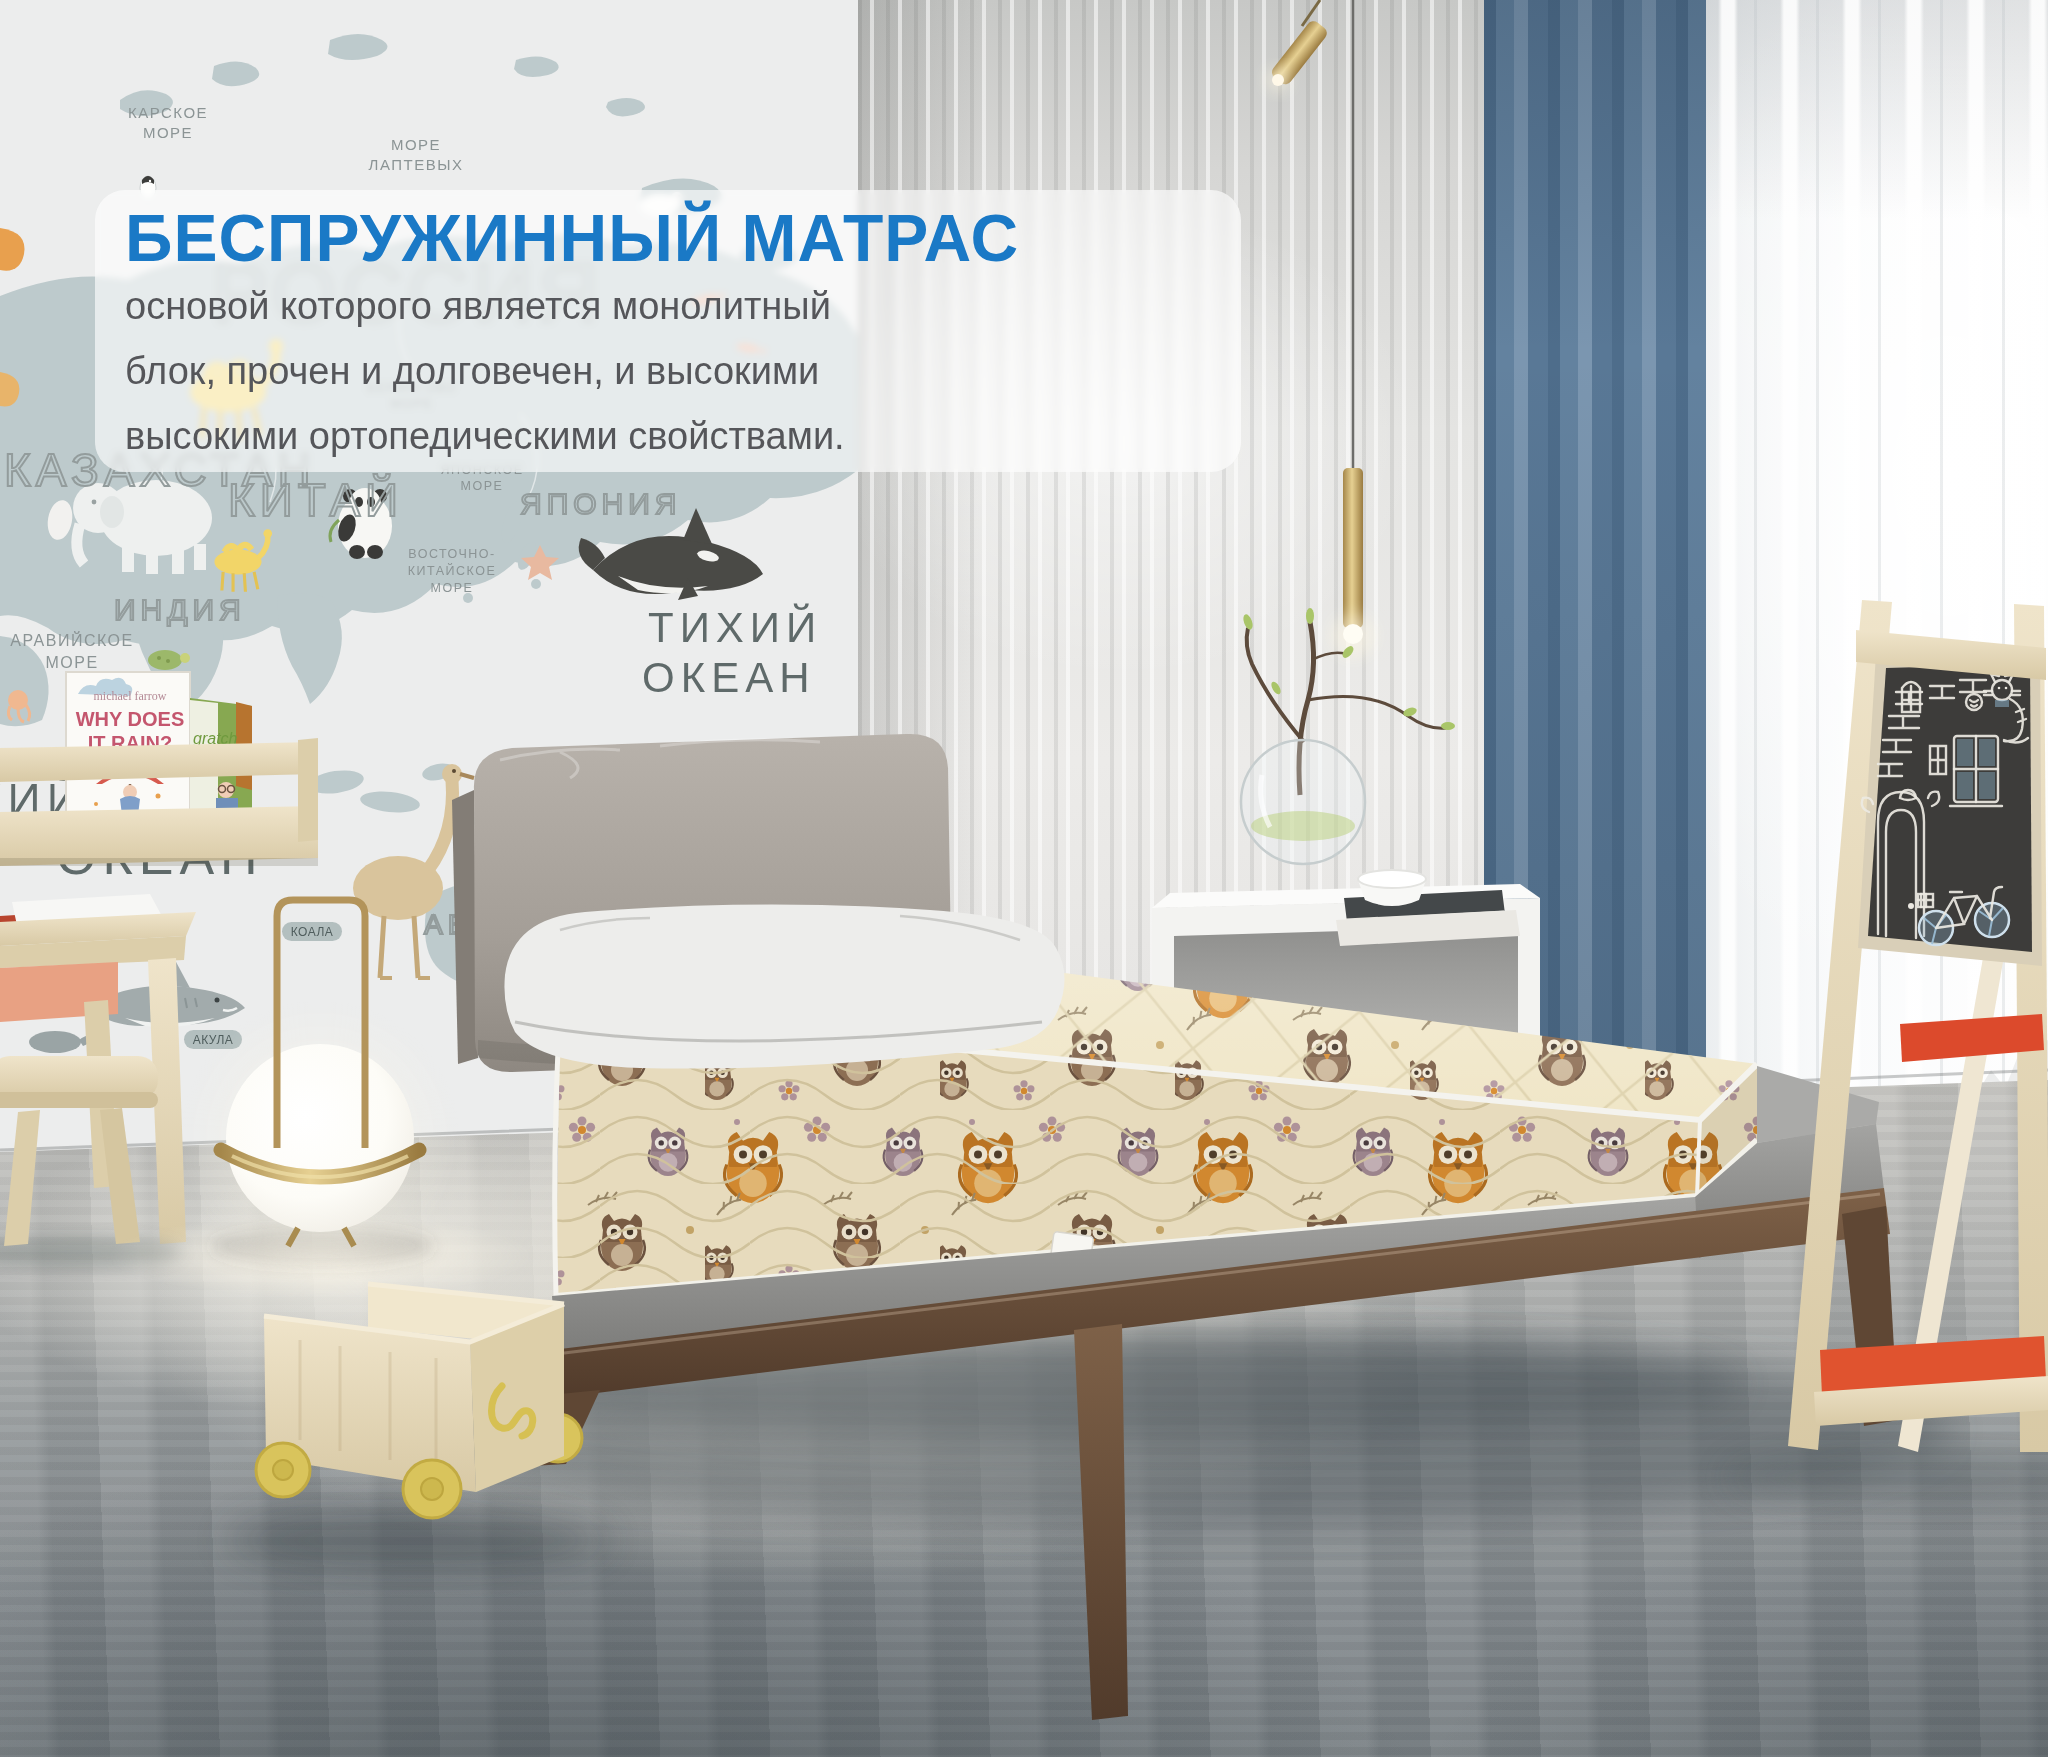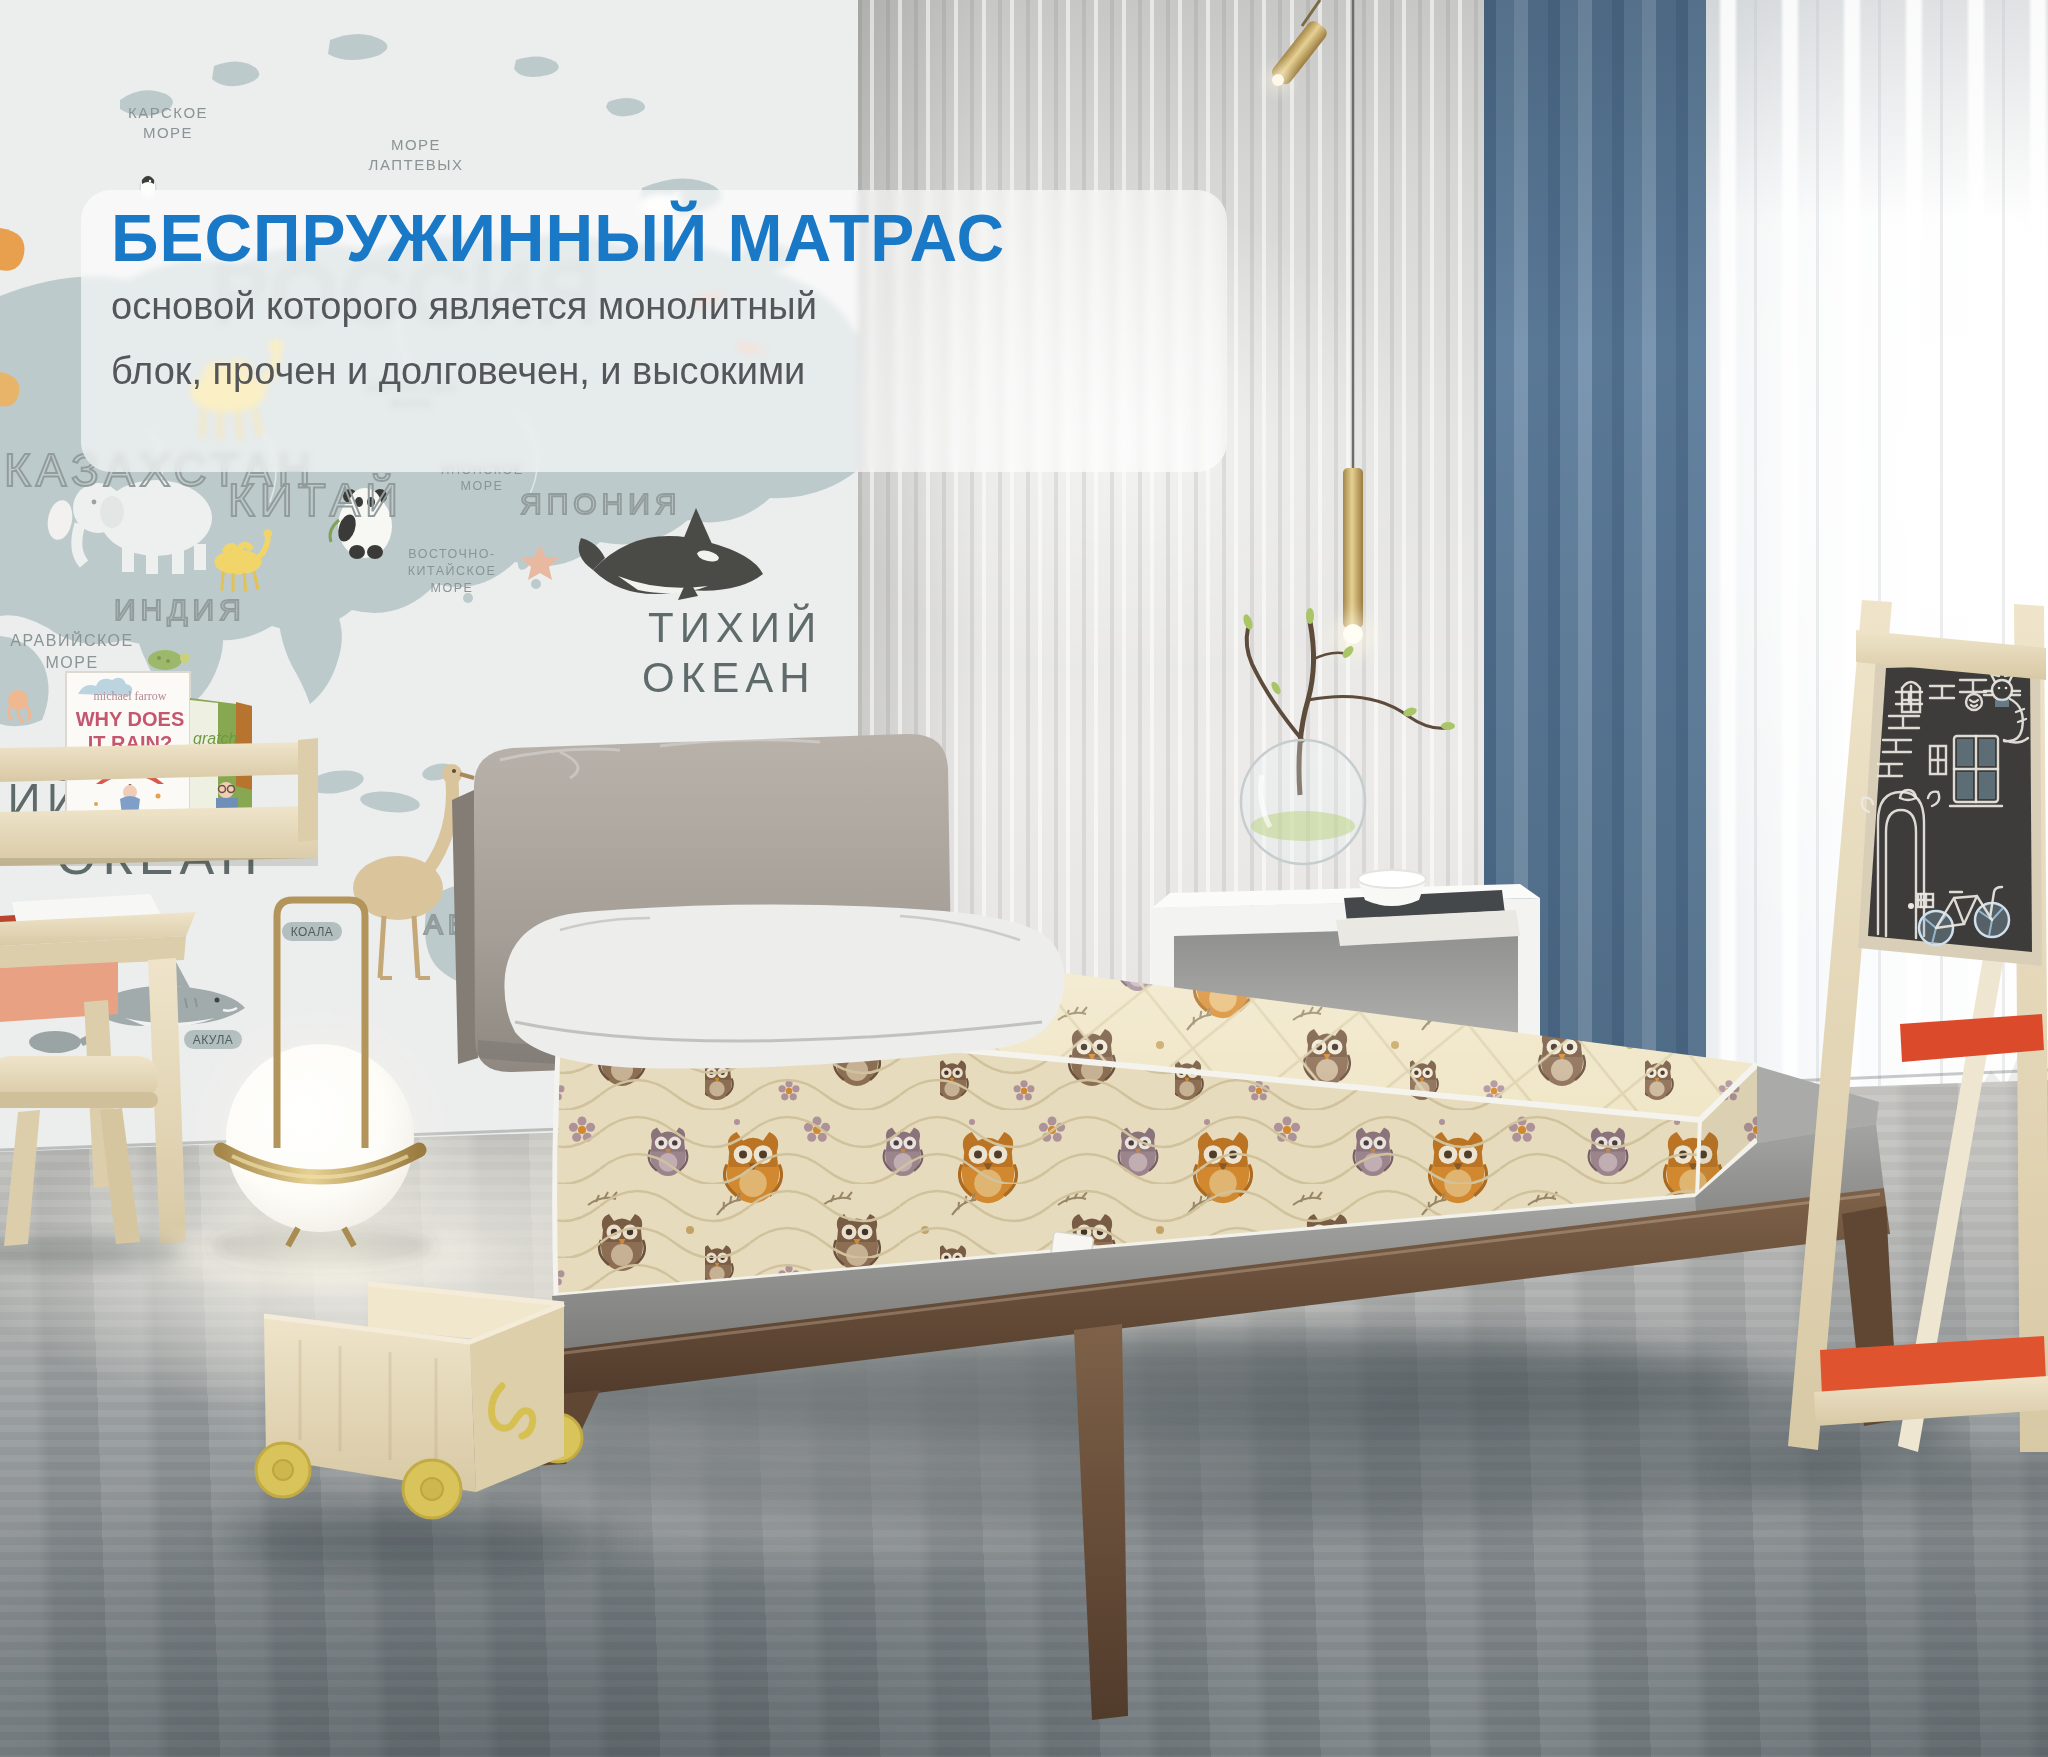"БЕСПРУЖИННЫЙ МАТРАС" .overlay { left: 81px -> 95px }
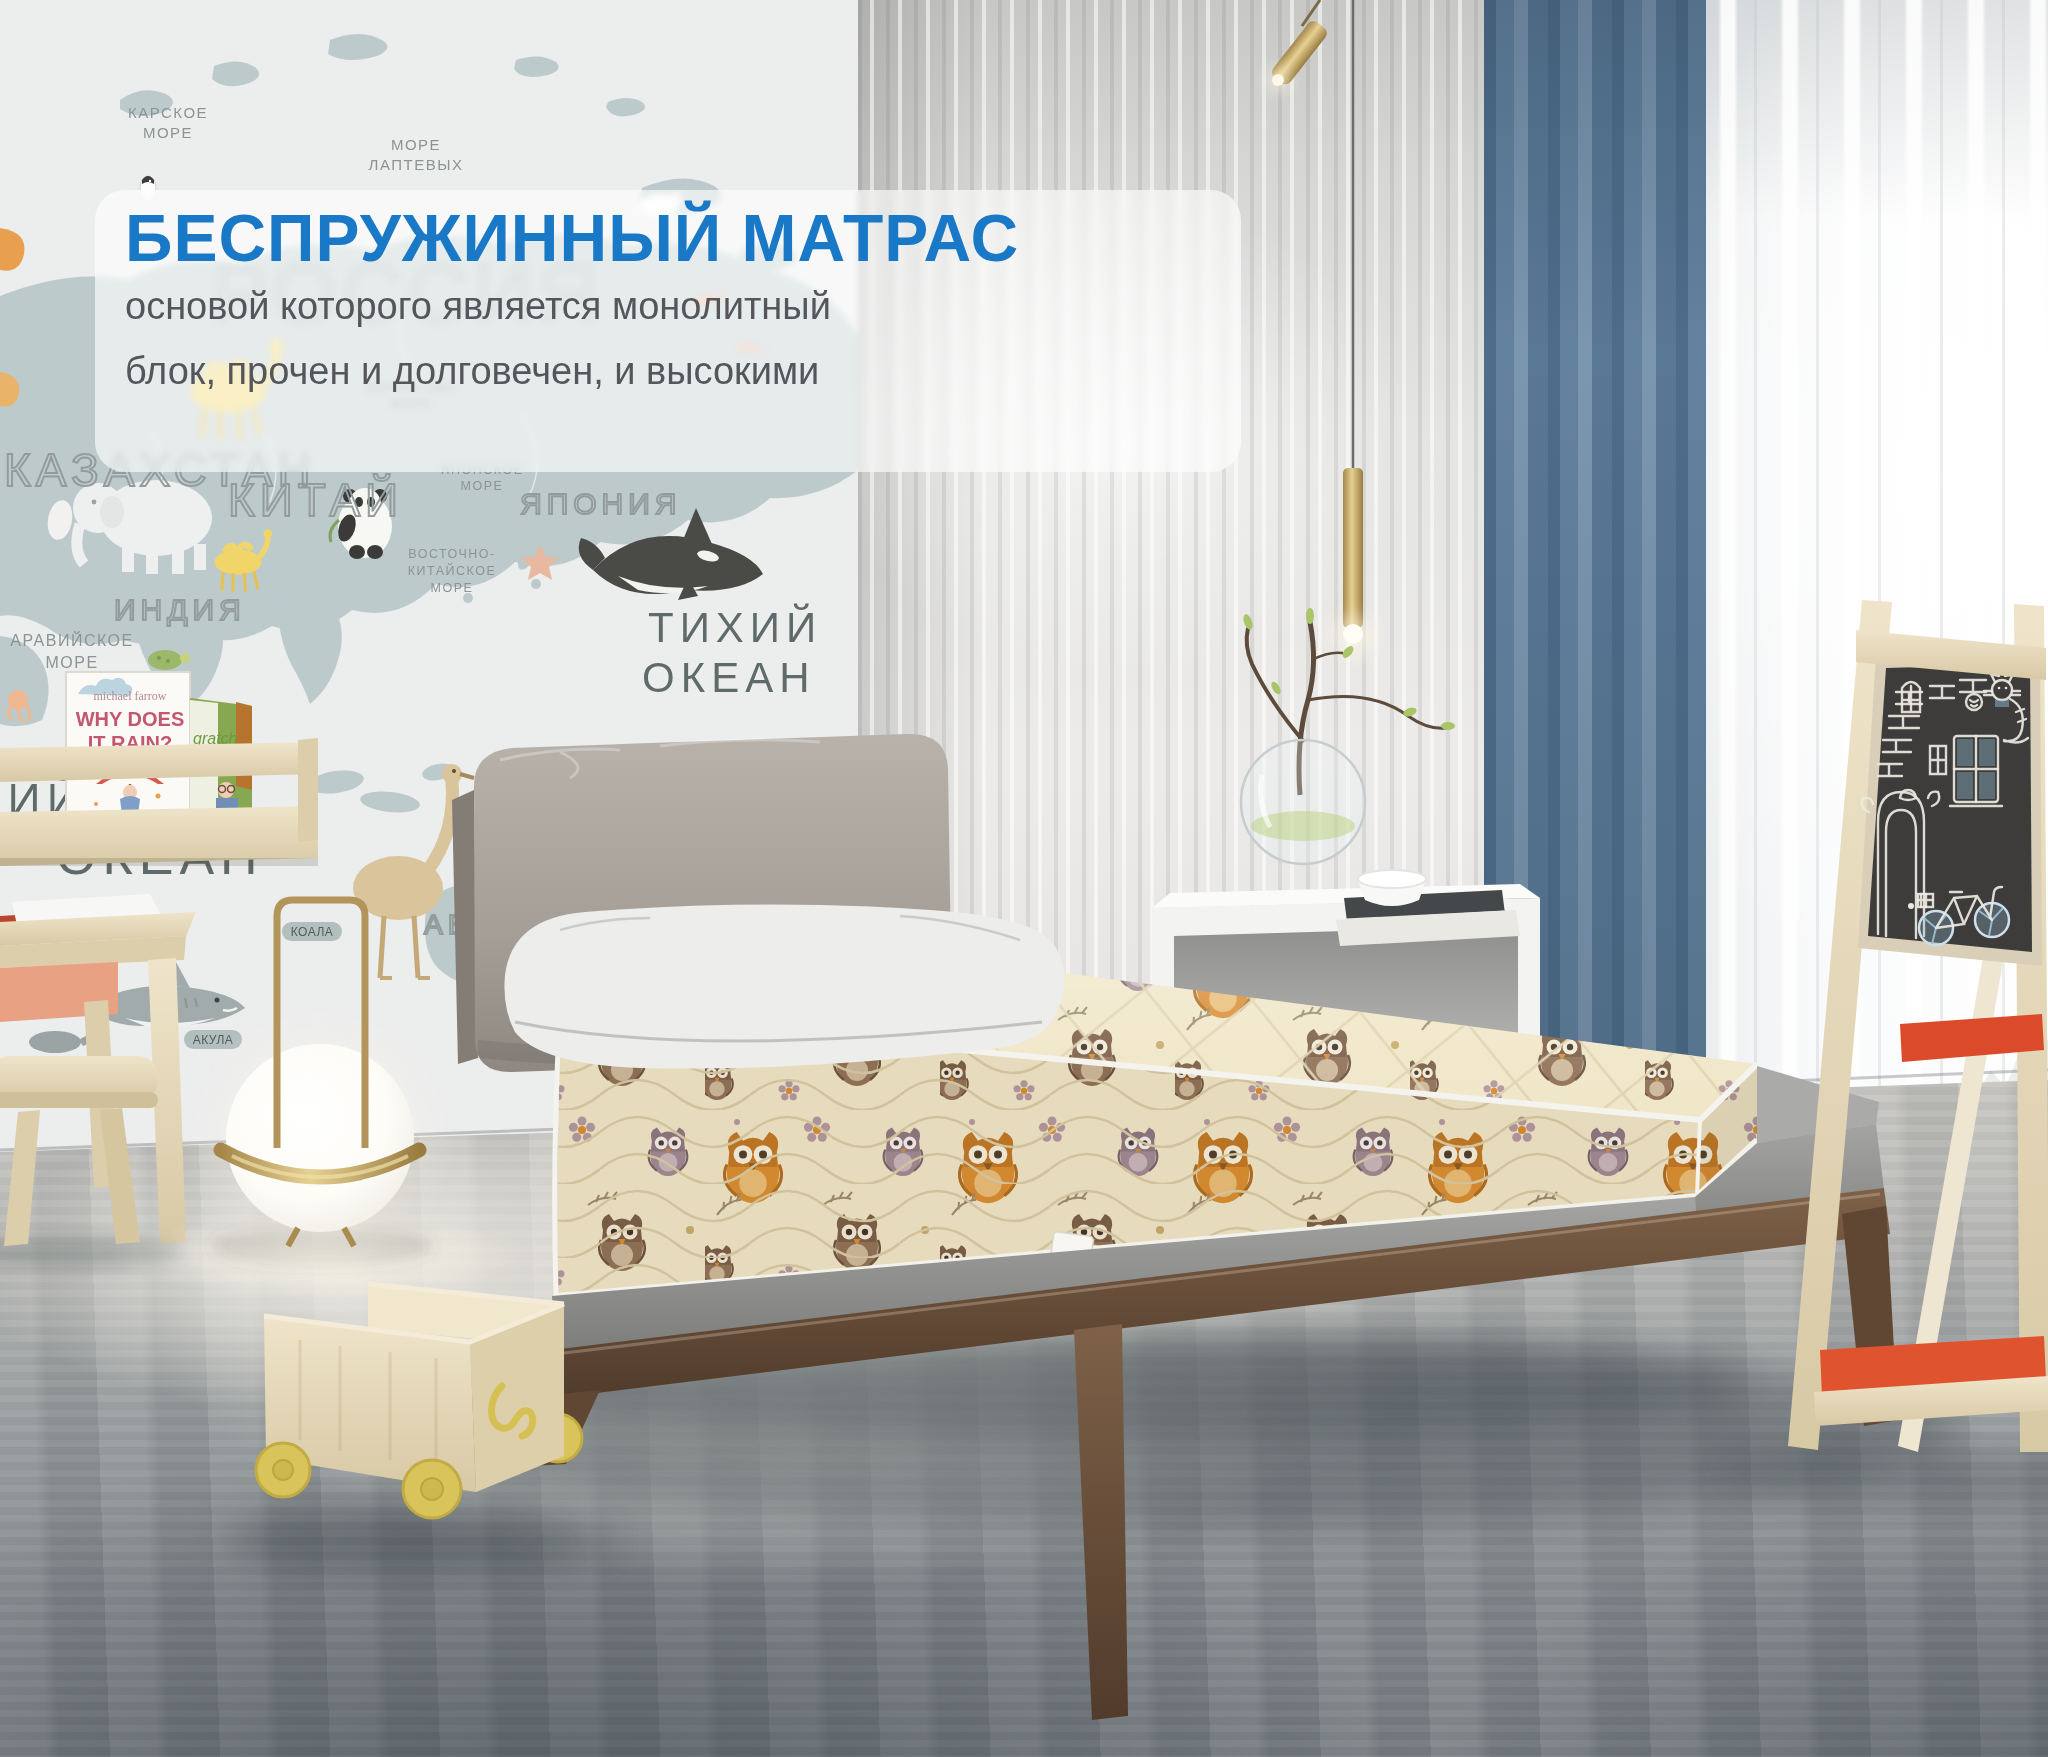"высокими ортопедическими свойствами." p { html: none -> <p>высокими ортопедическими свойствами.</p> }
